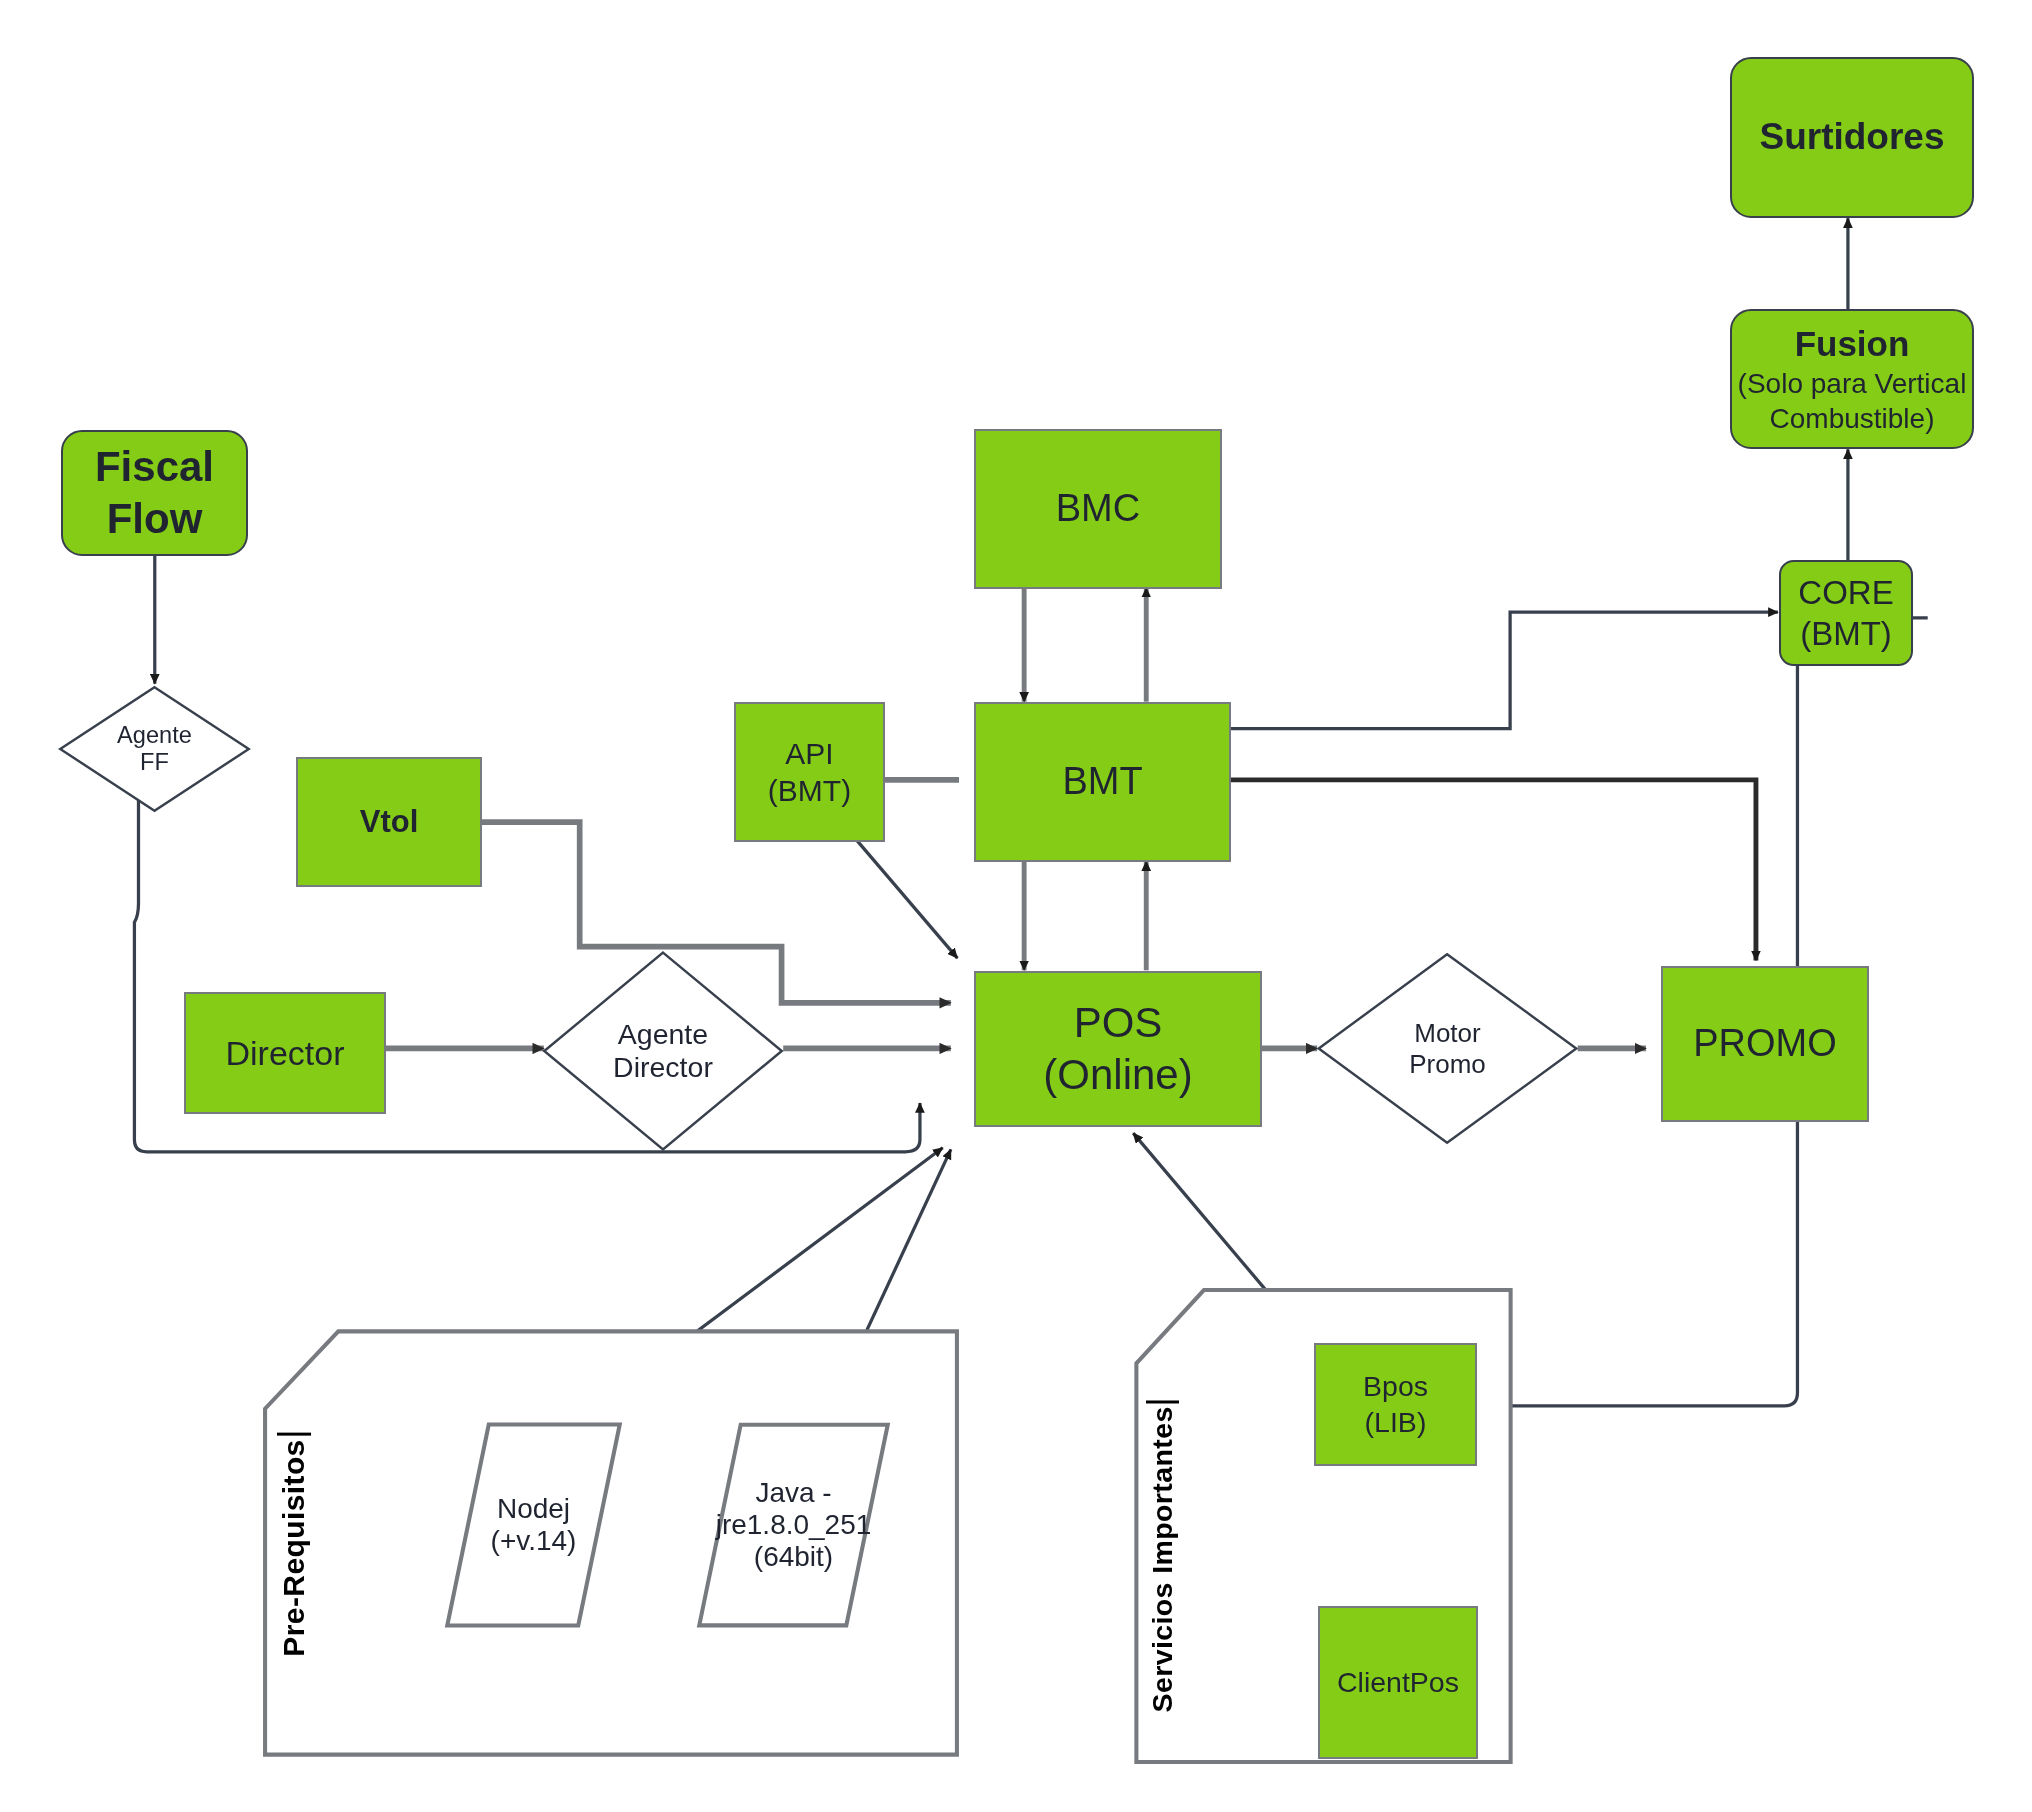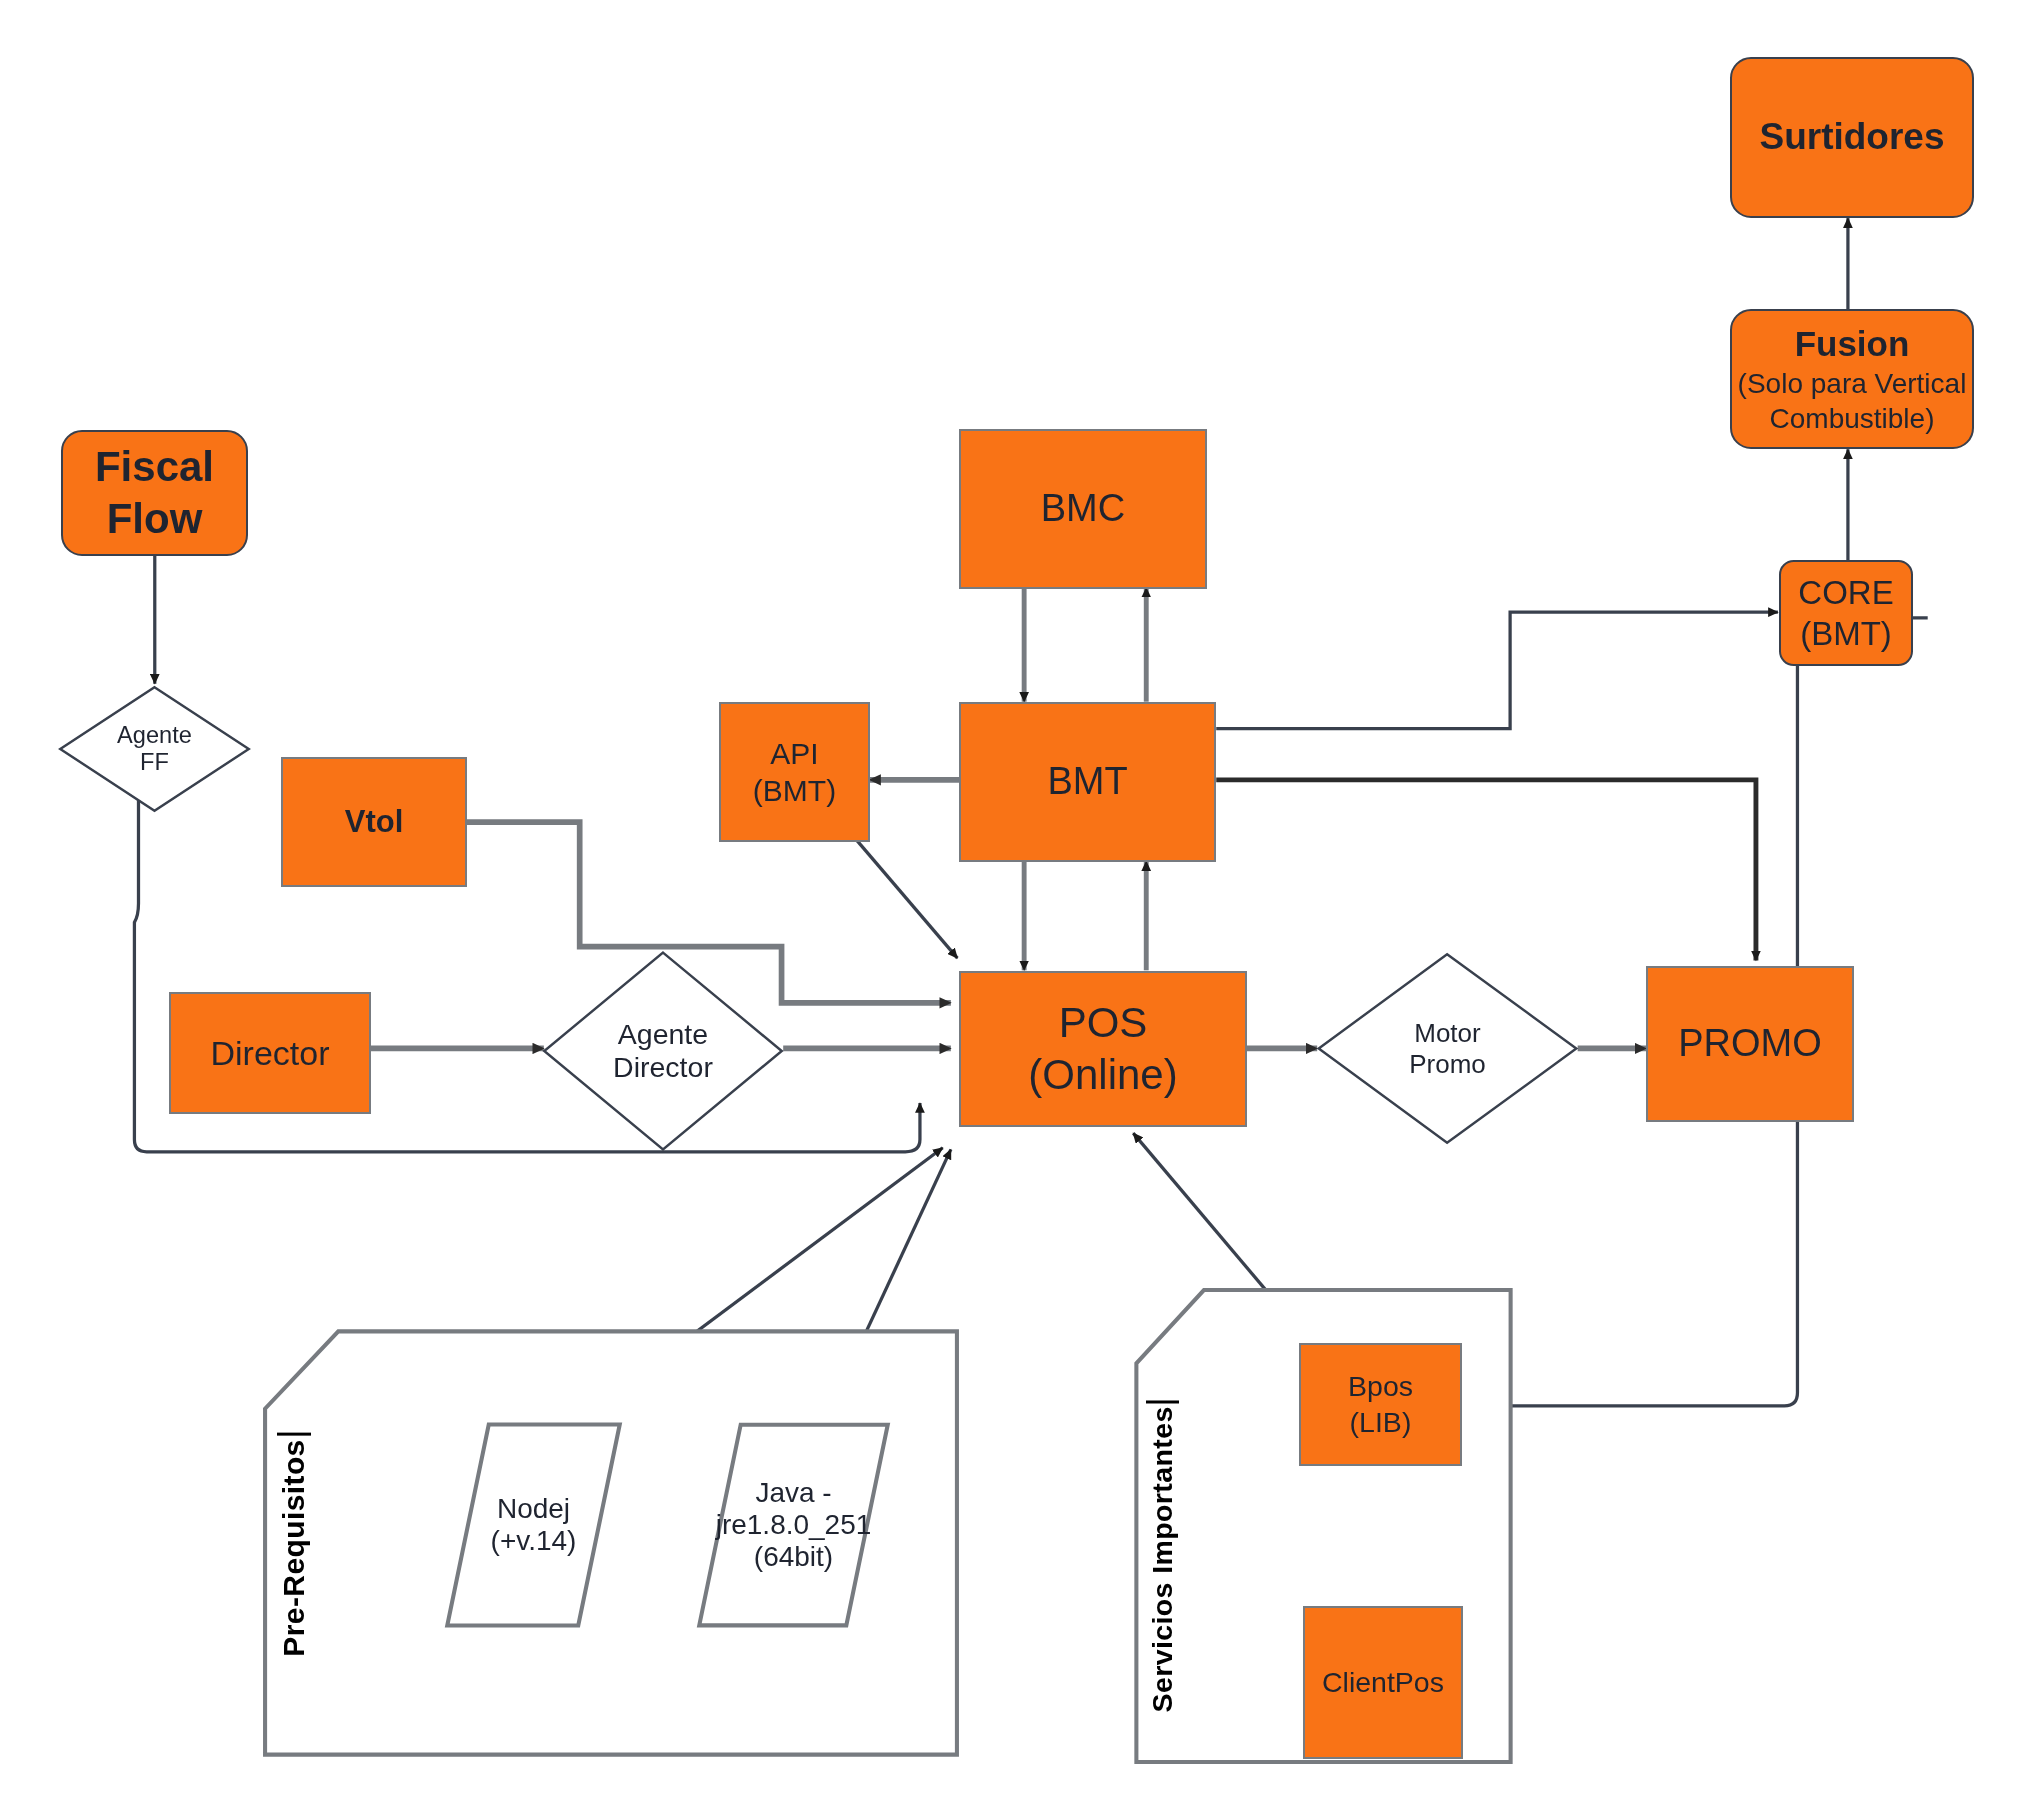"Surtidores" .node { background: #f97316 -> #84cc16 }
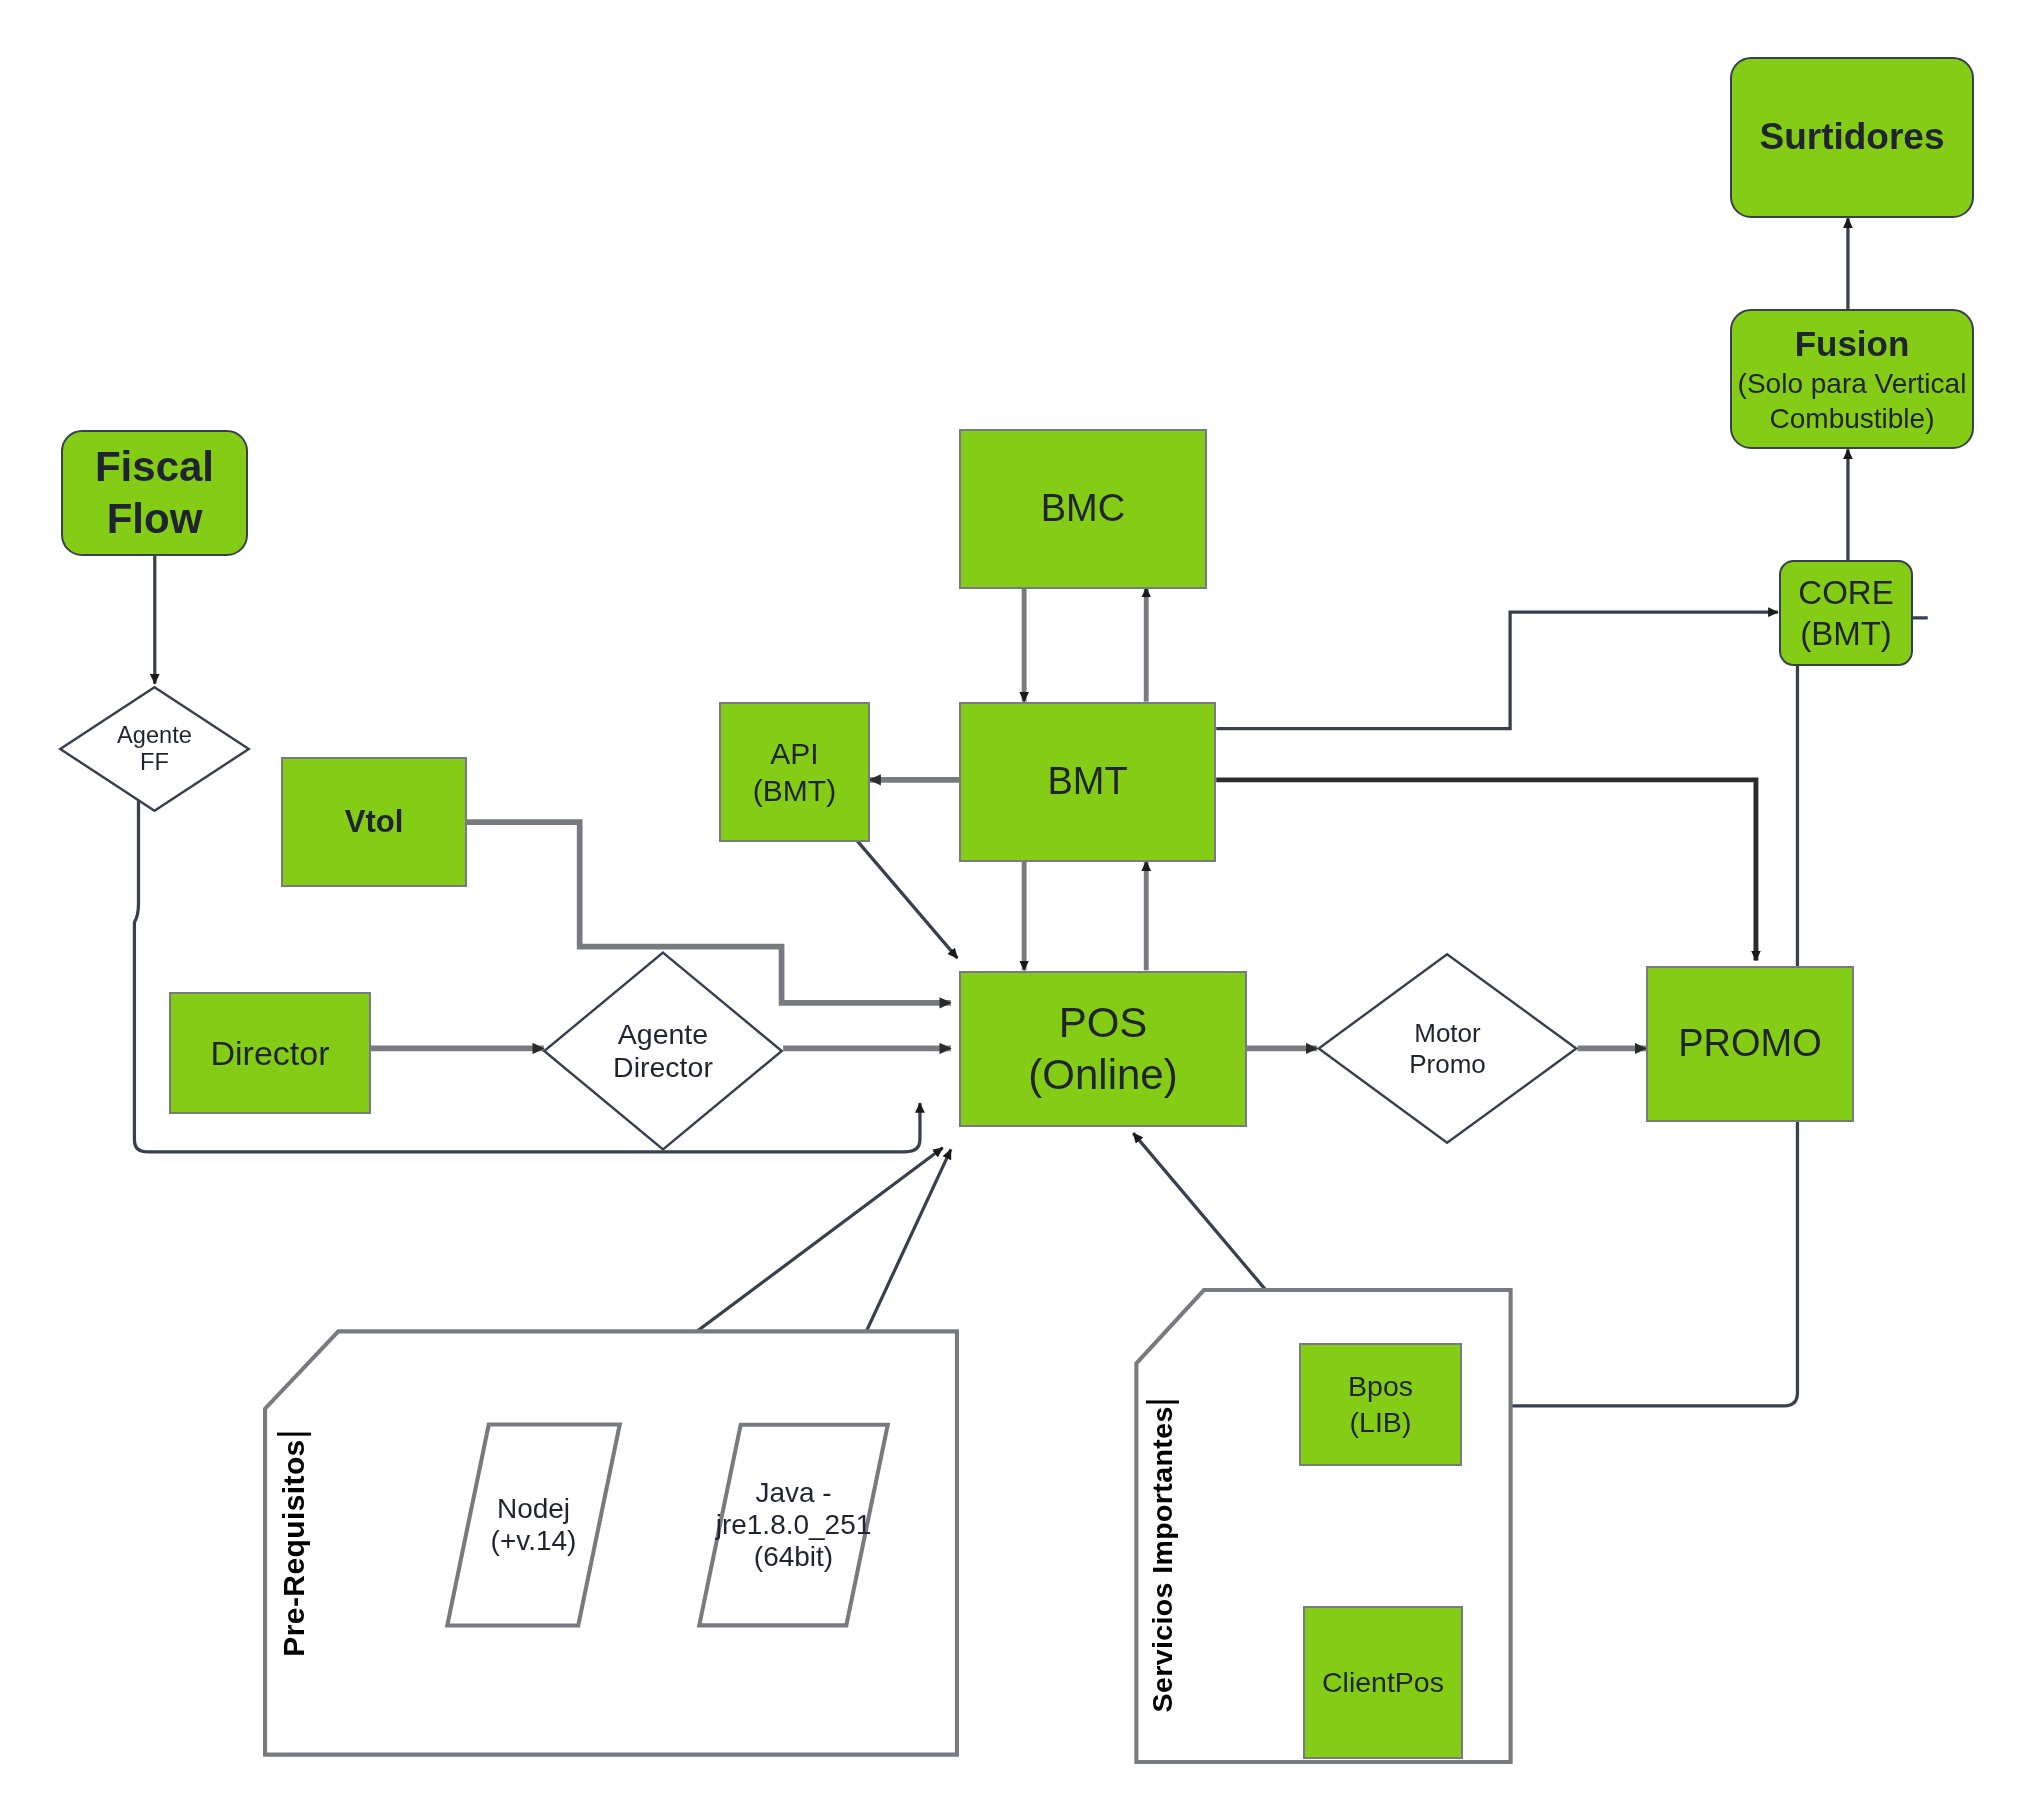"BMC" .rect { margin-left: none -> 15px }
